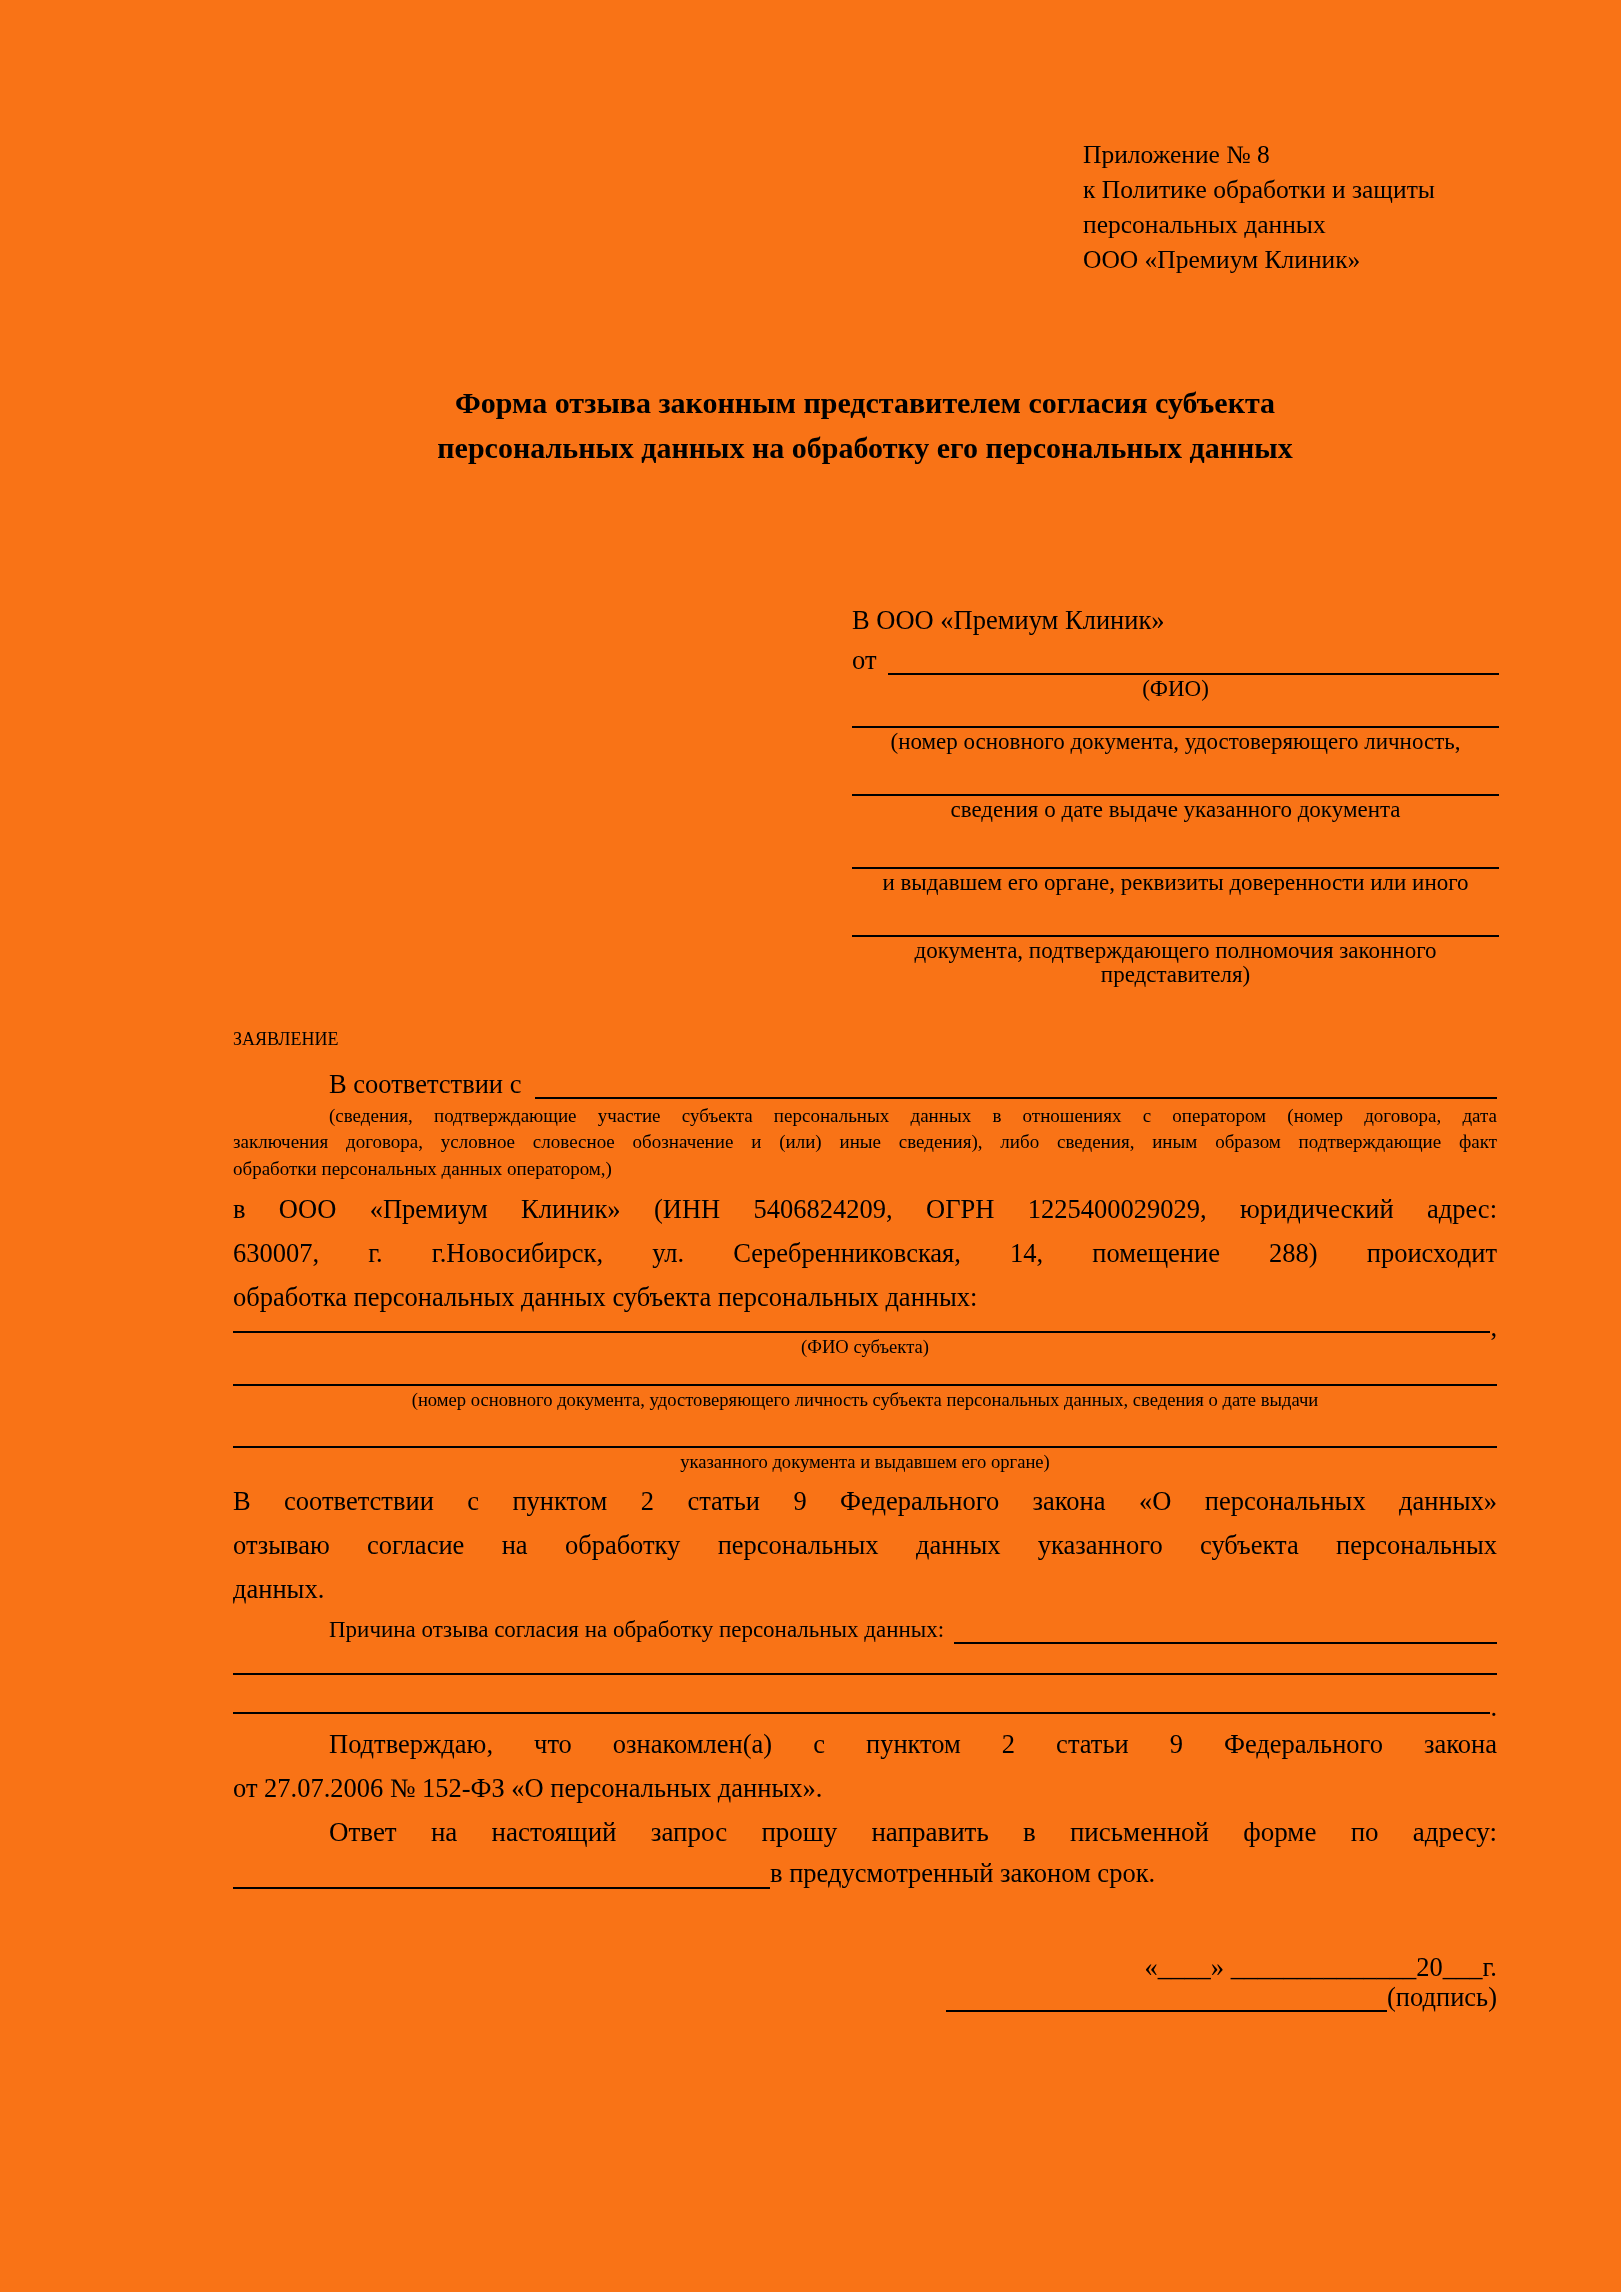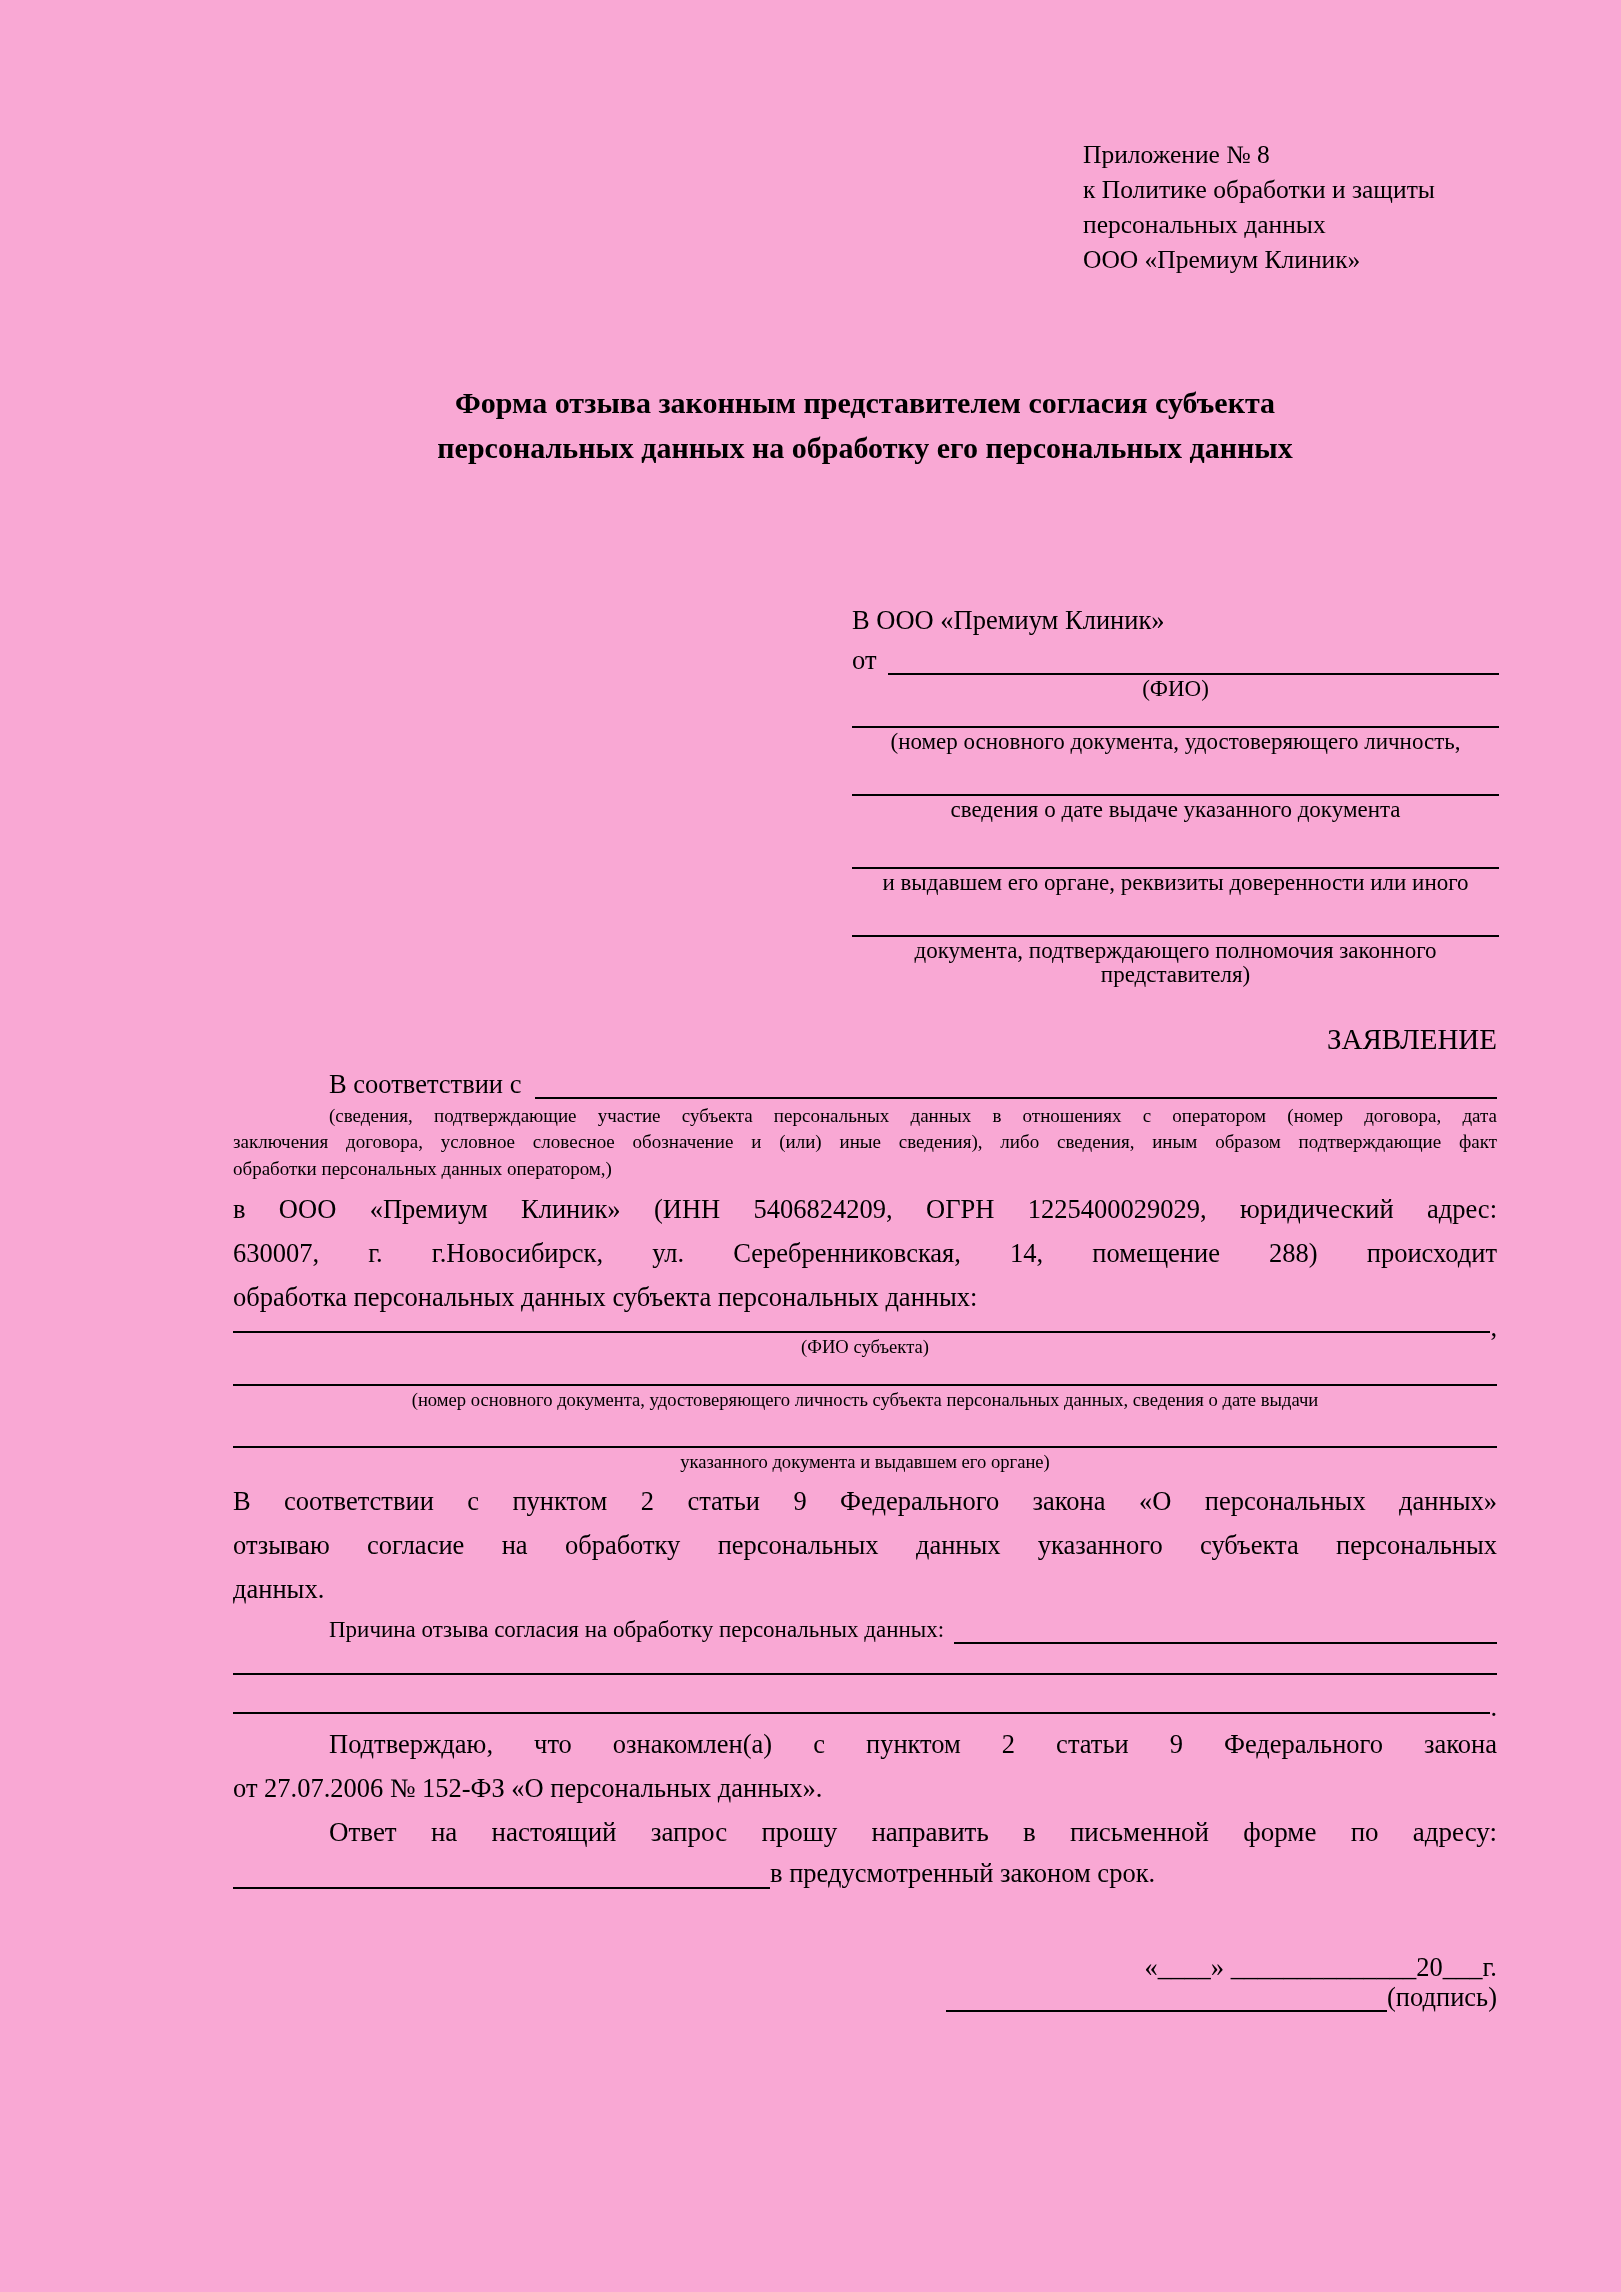"Приложение № 8" .page { background: #f9a8d4 -> #f97316 }
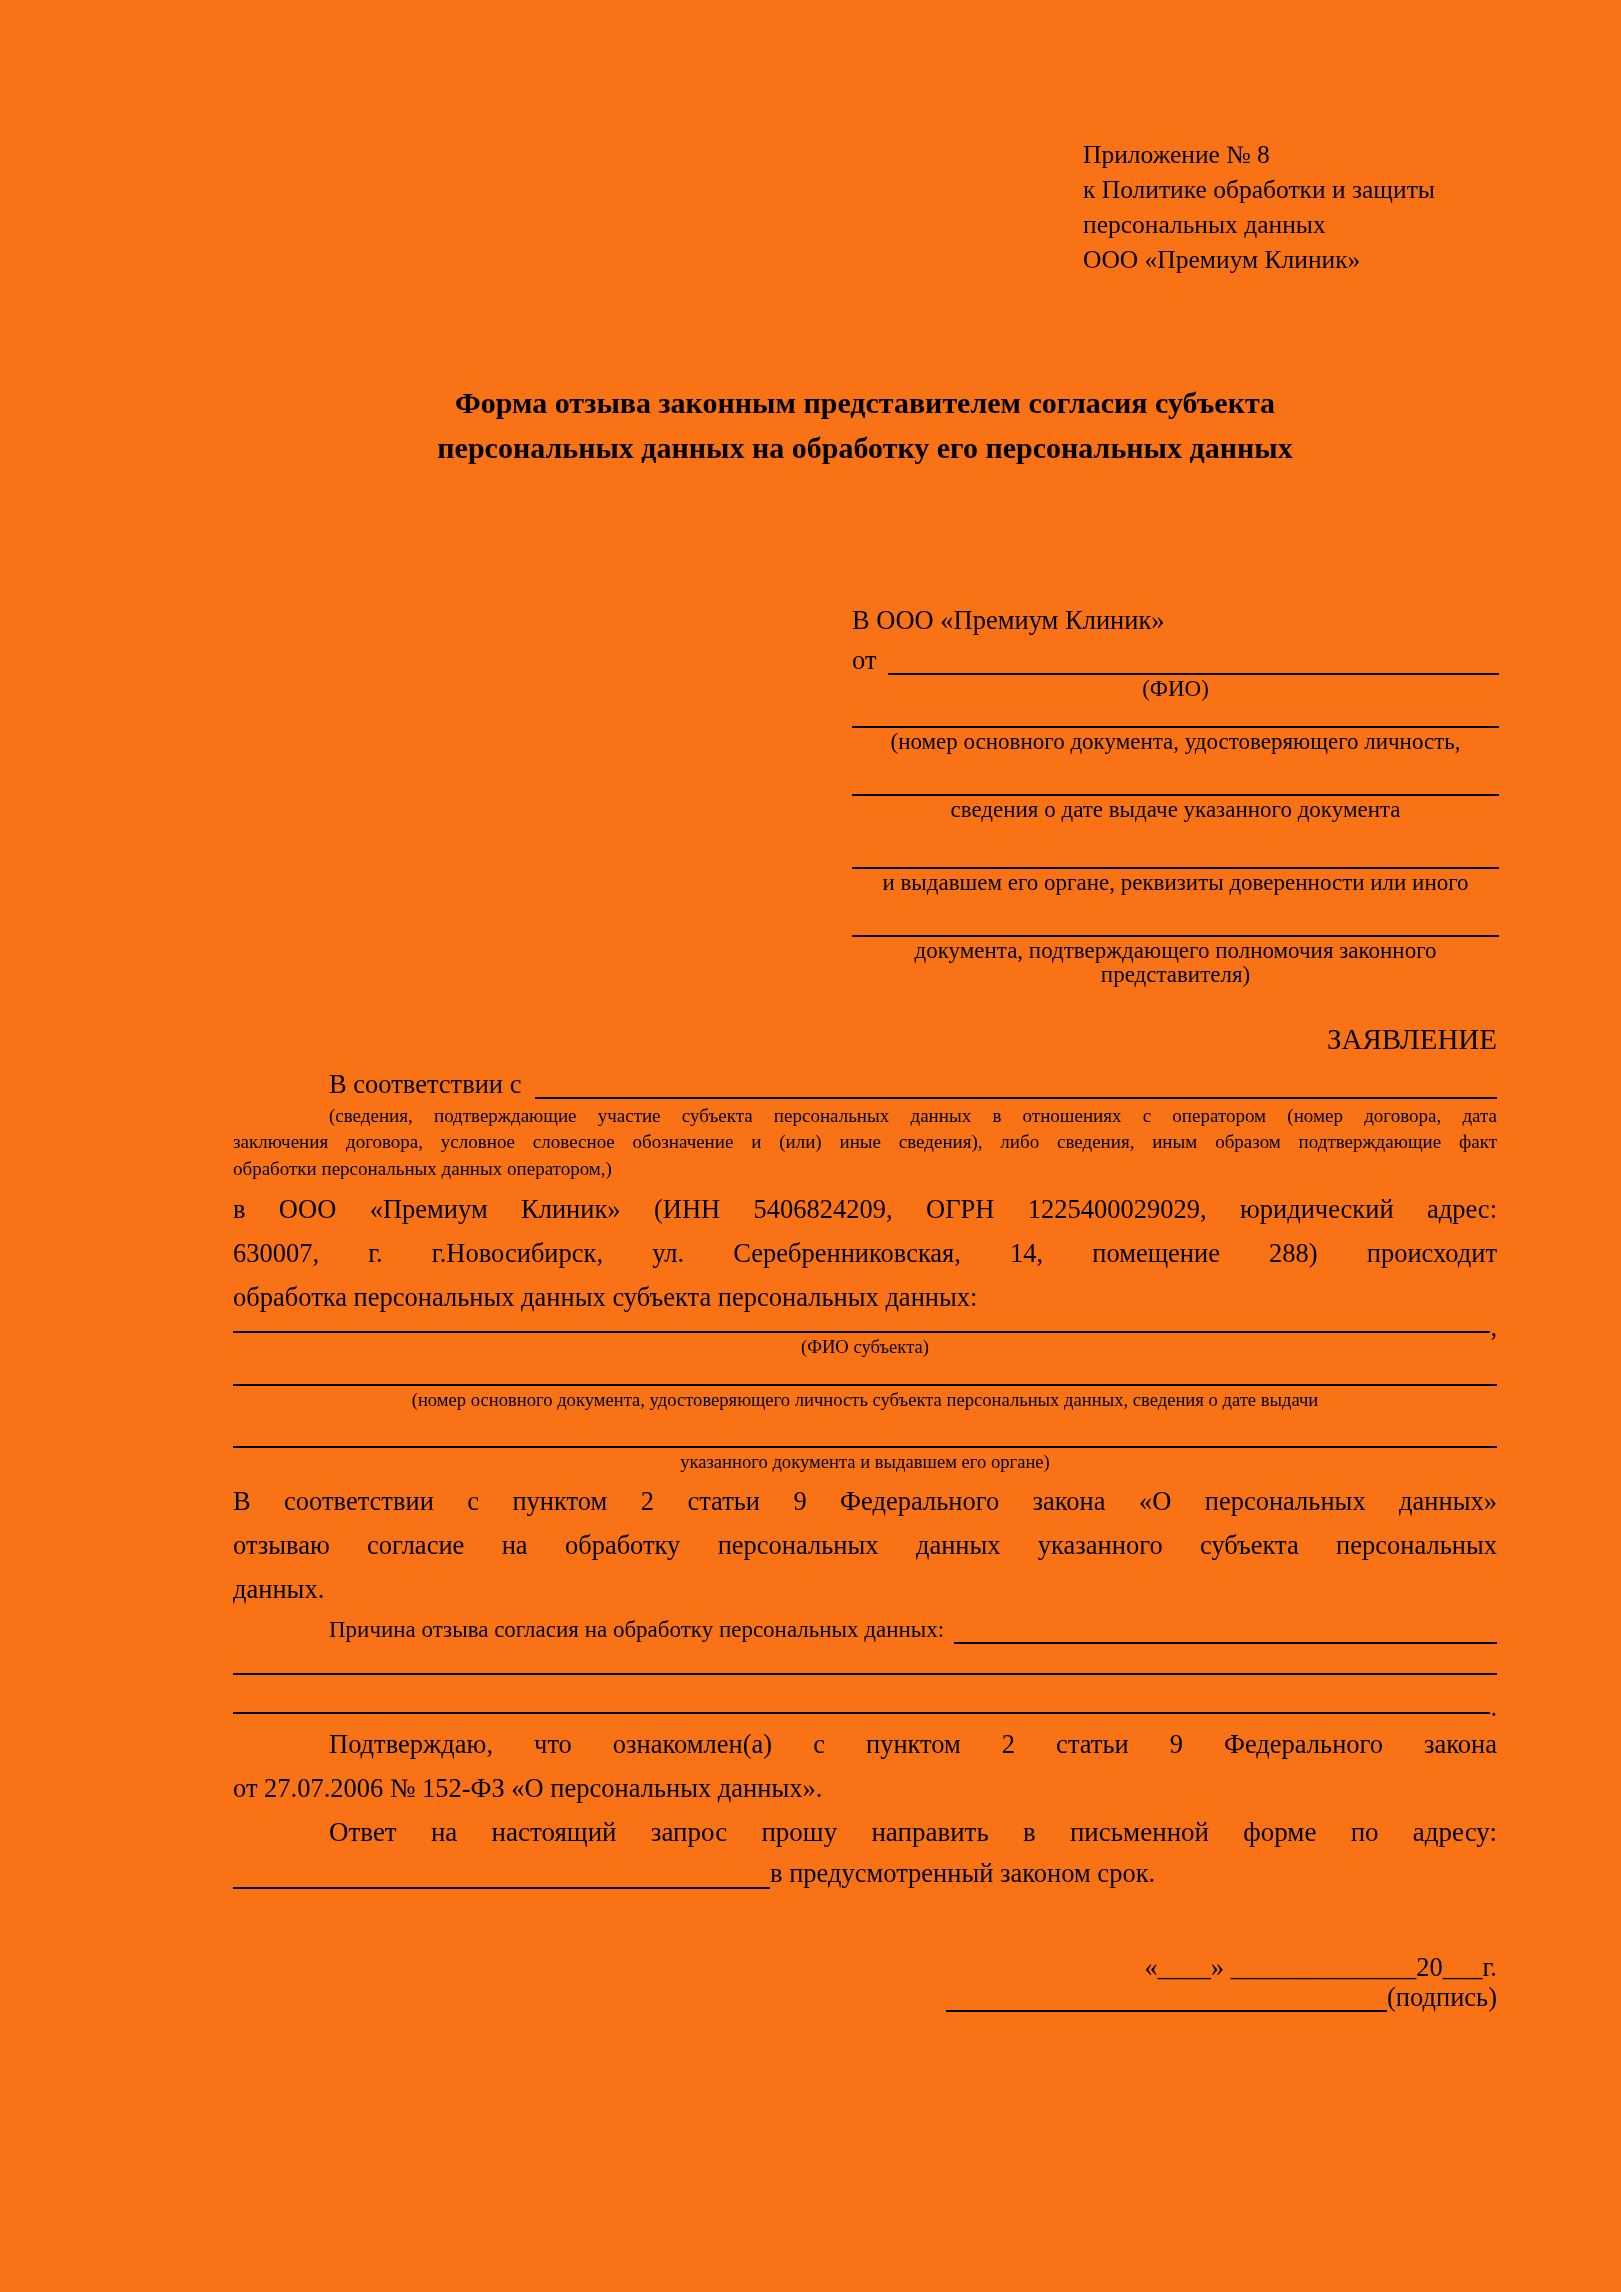"ЗАЯВЛЕНИЕ" .statement-heading { font-size: 29px -> 18px; text-align: right -> left }
